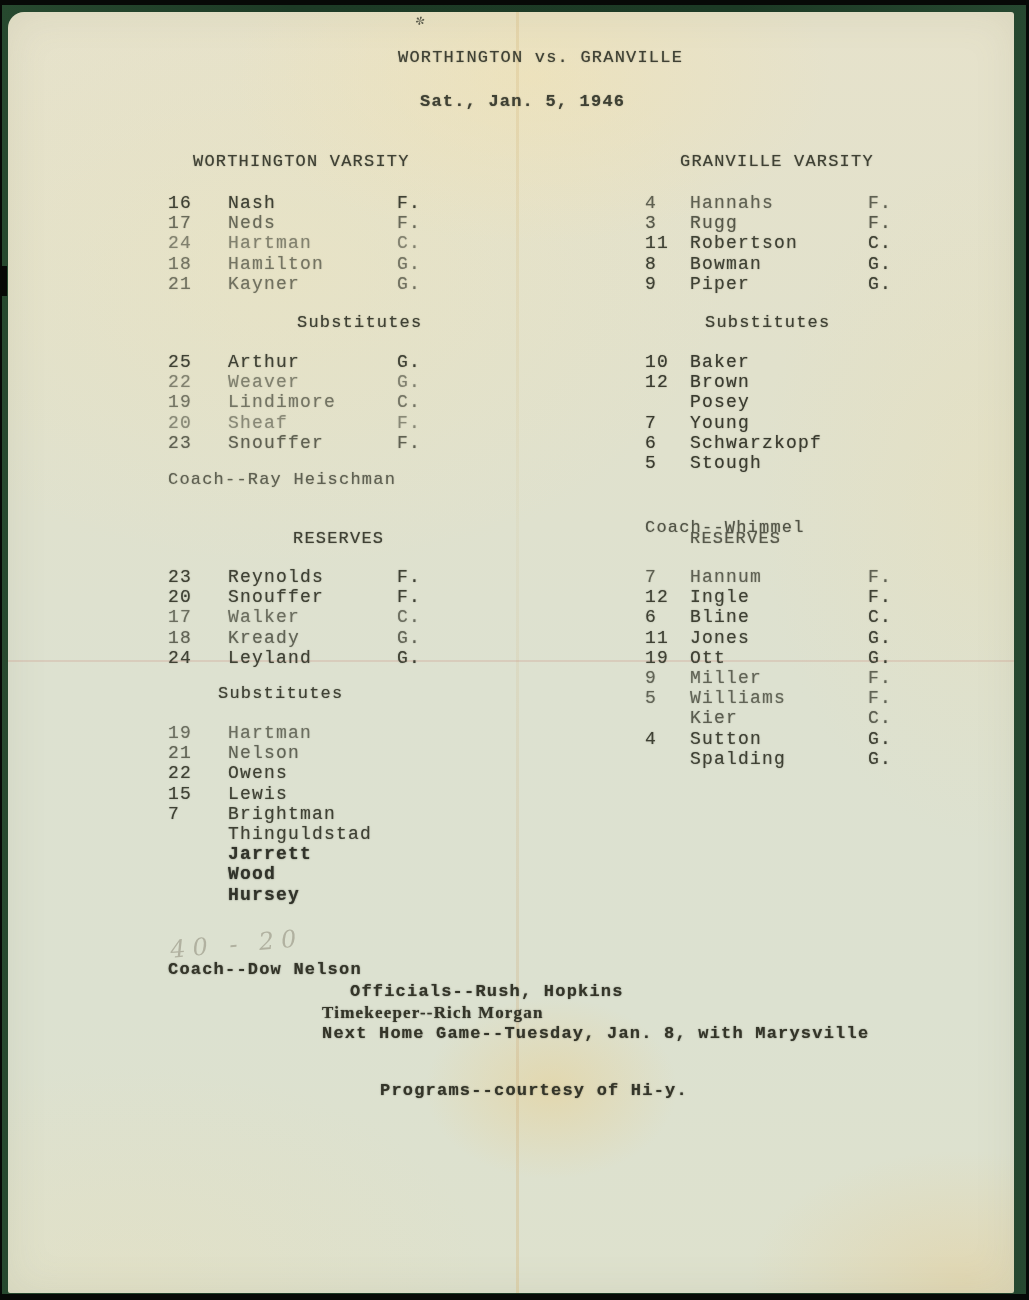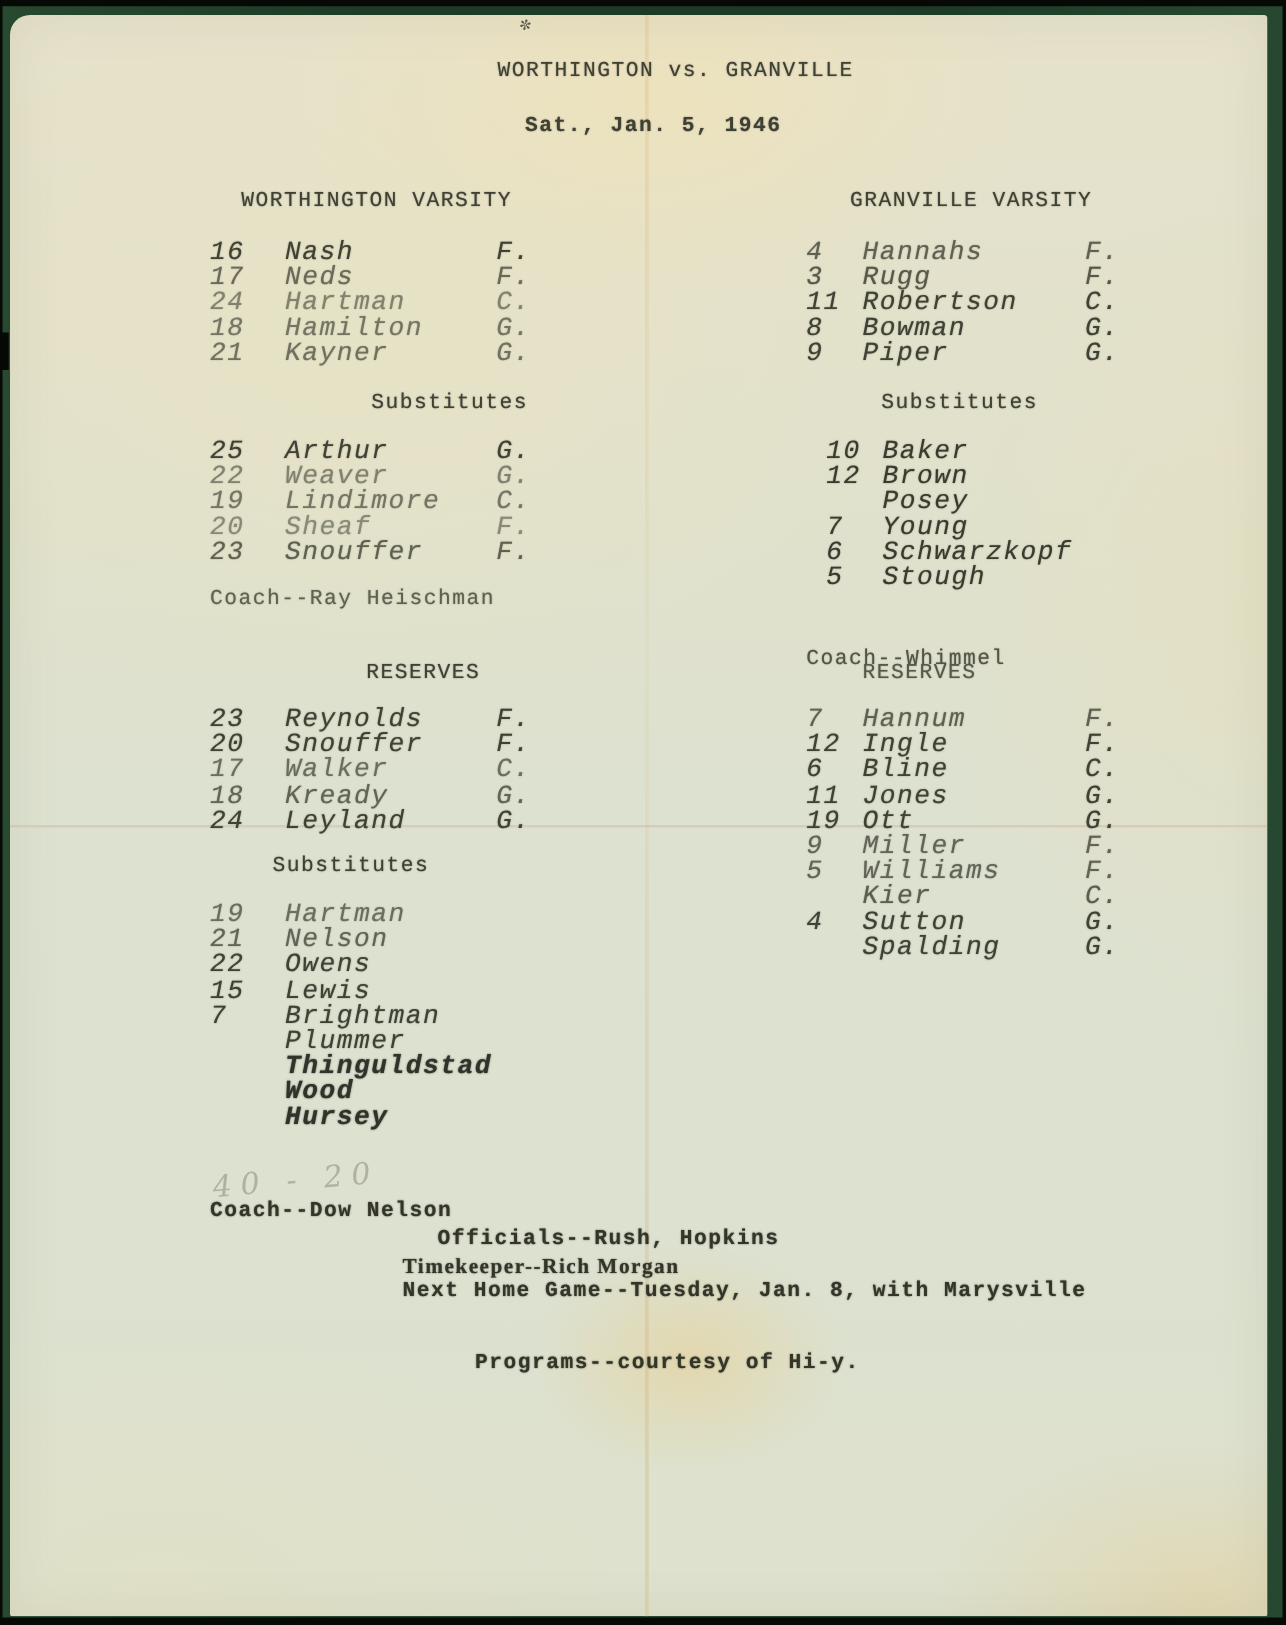"16" .roster { font-size: 21px -> 18px; font-style: italic -> none }
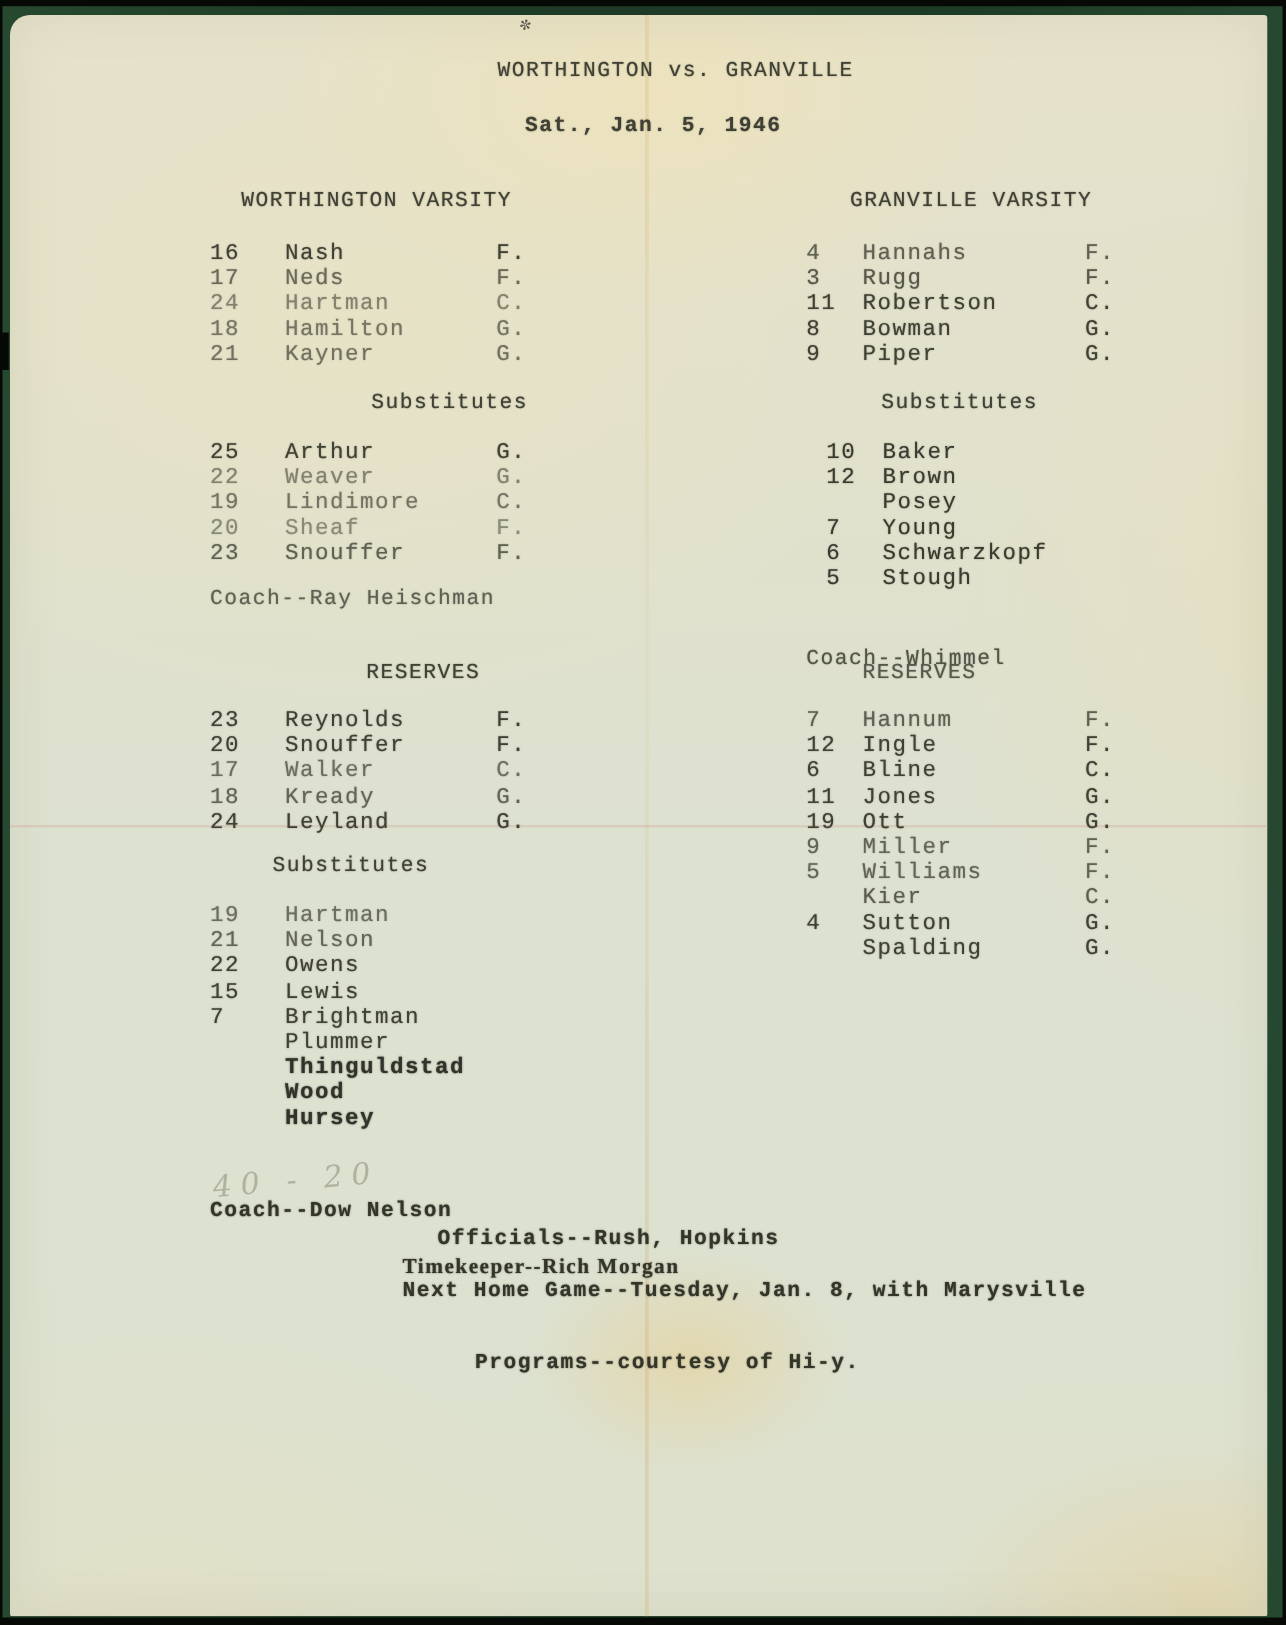"10" div.roster { margin-left: 16px -> none }
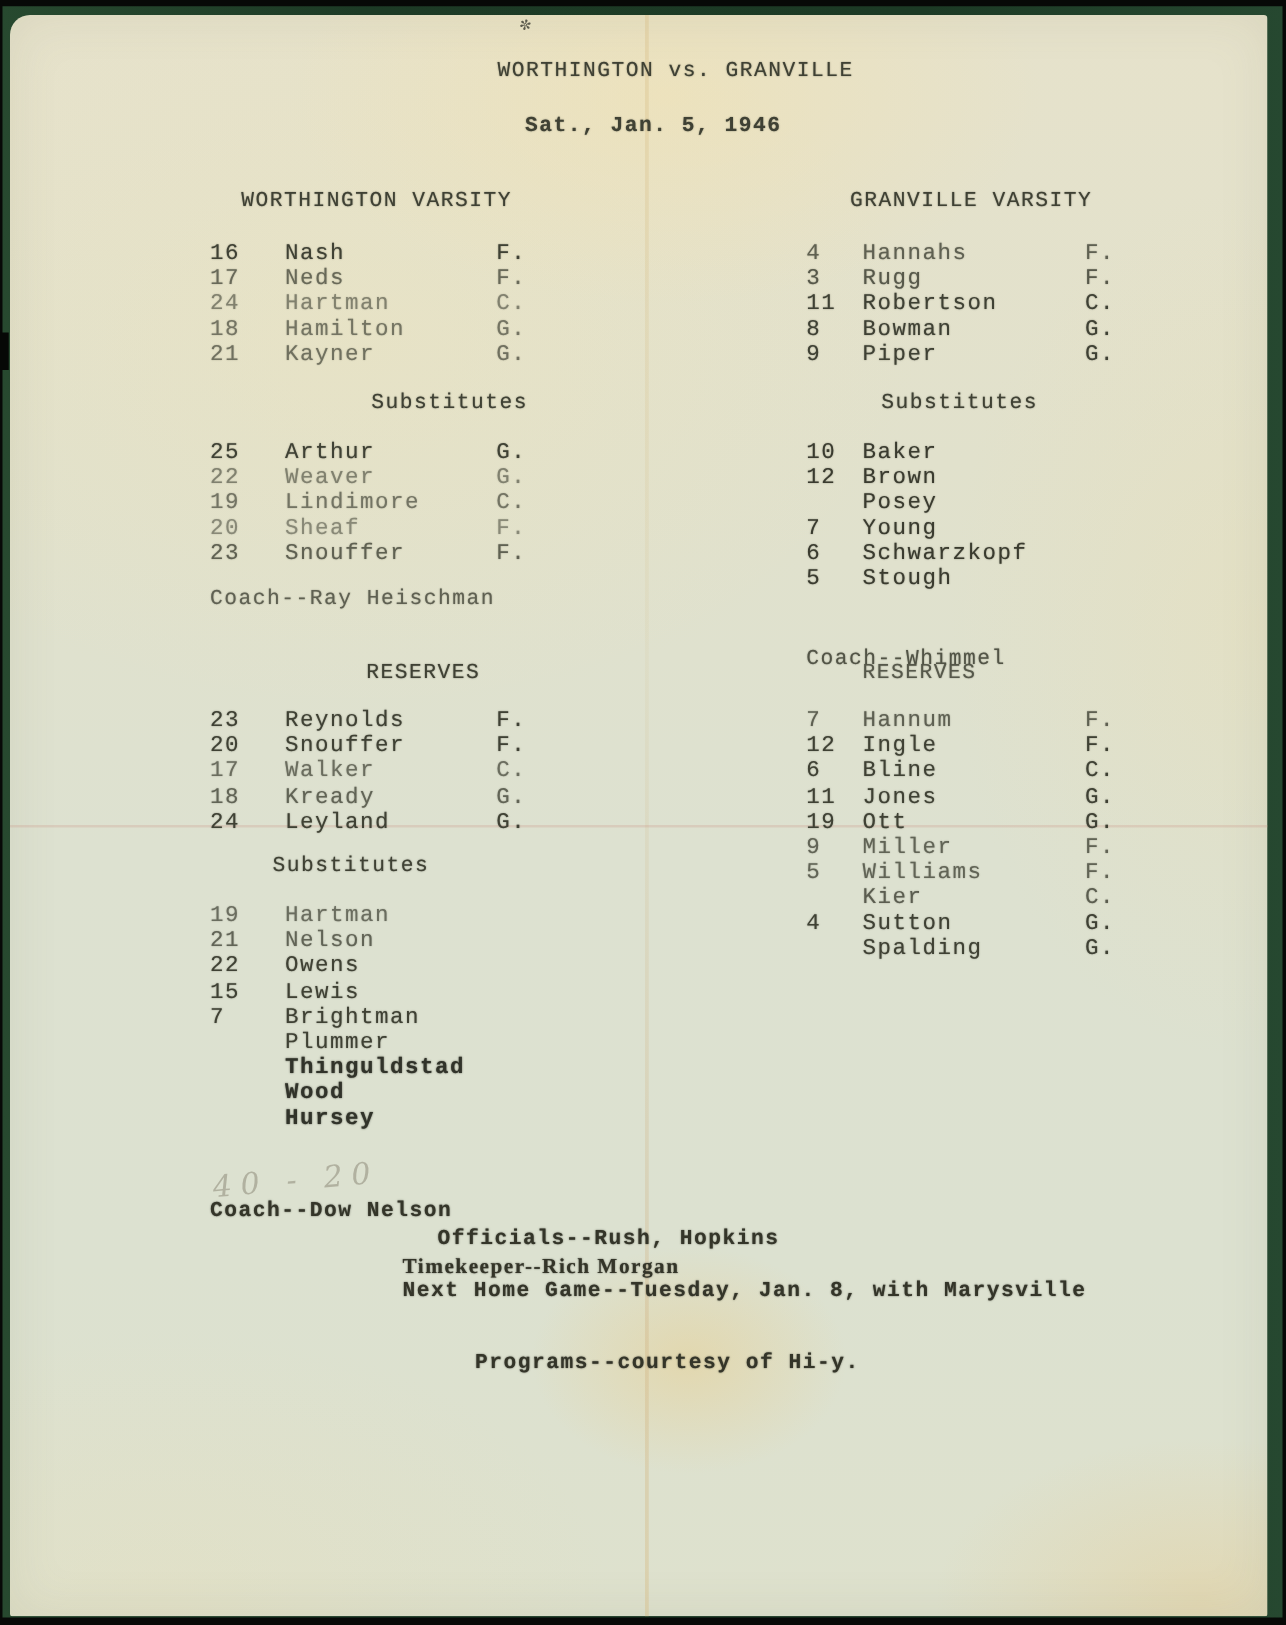"Plummer" div.row { html: <div> <span></span> <span>Plummer</span> </div> -> none }
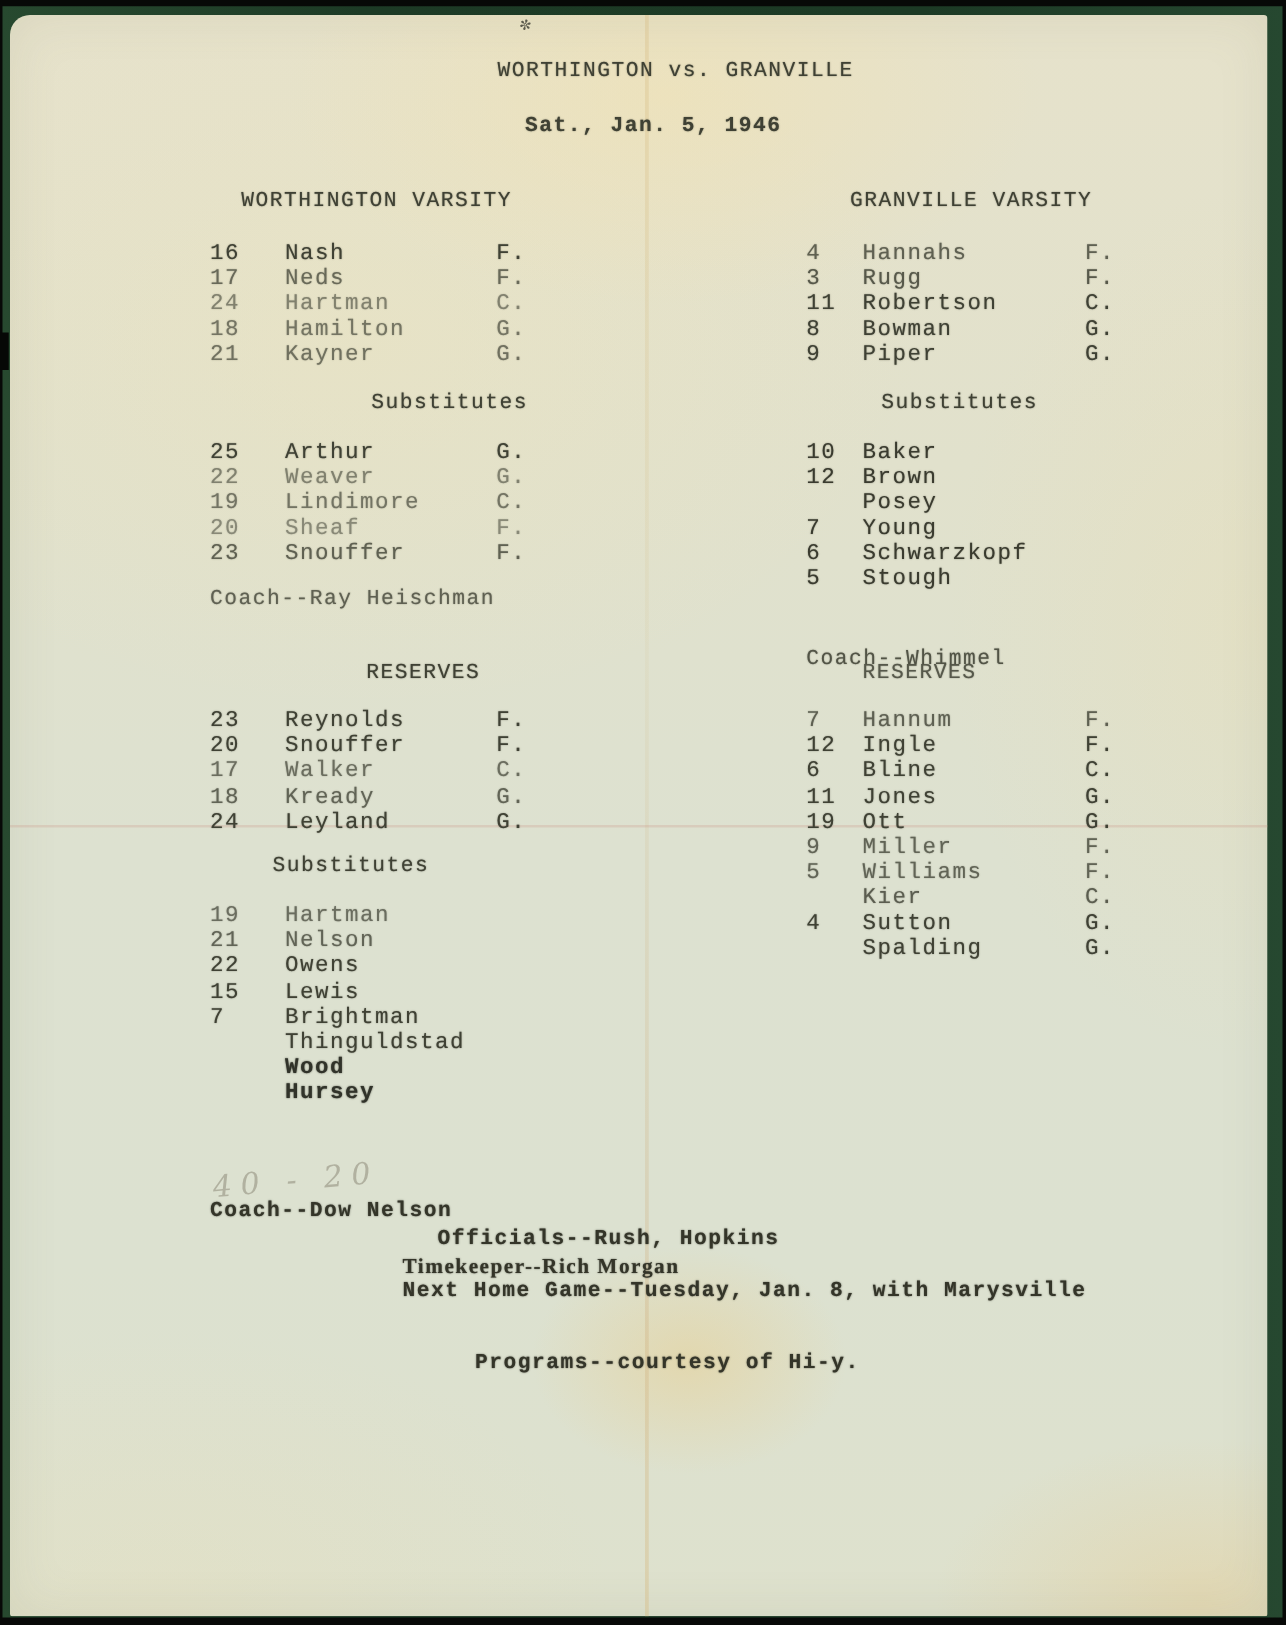"Jarrett" div.row { html: none -> <div> <span></span> <span>Jarrett</span> </div> }
